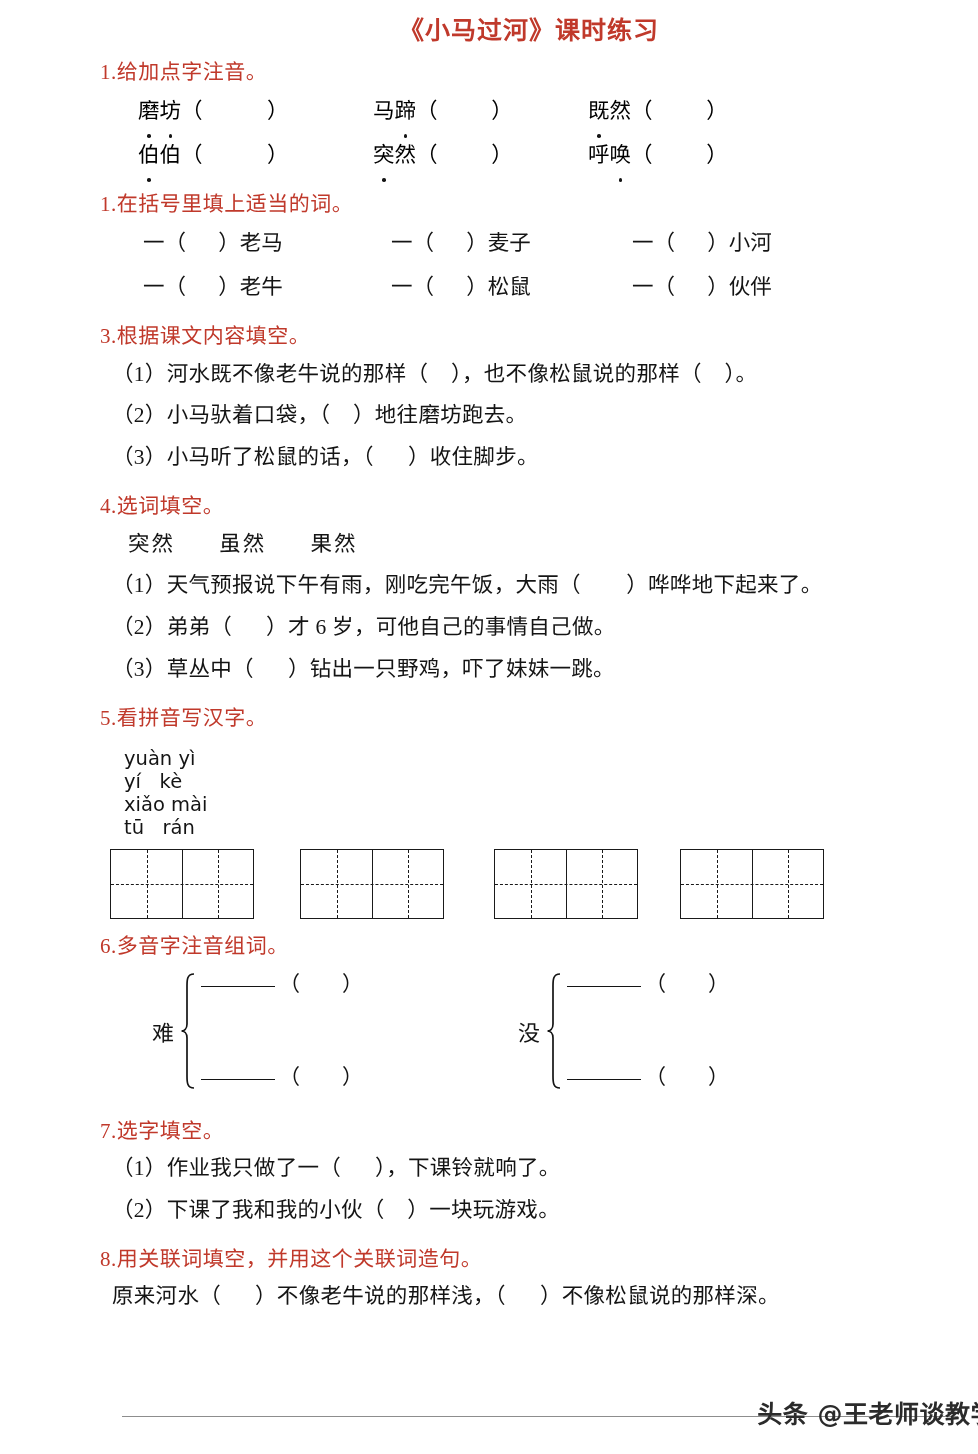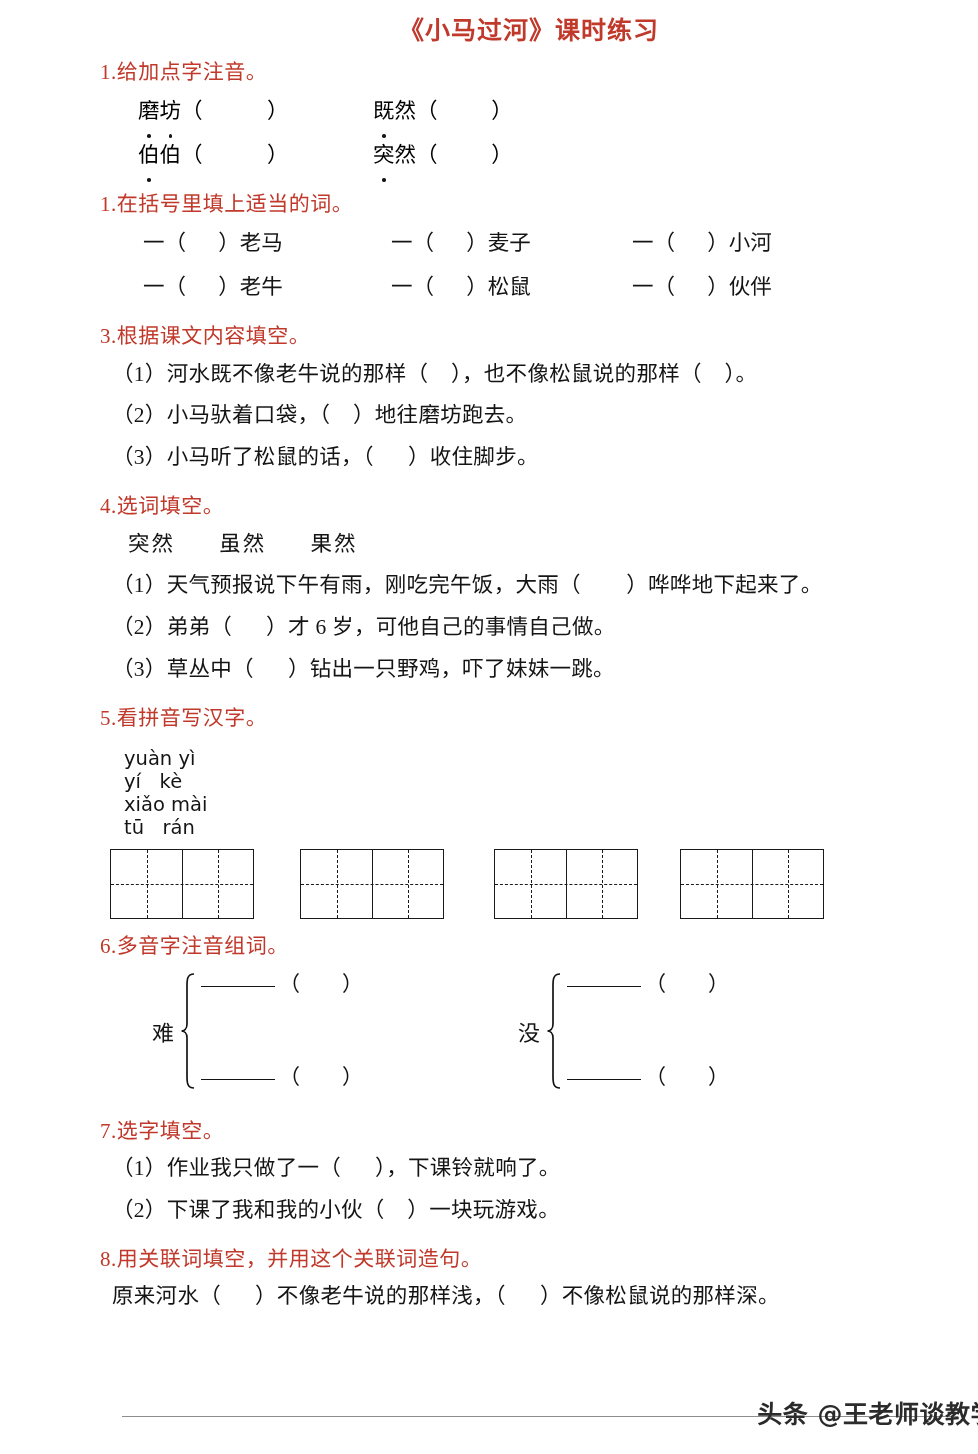"马蹄（ ）" div.cell { html: none -> <div>马<span>蹄</span><span>（ ）</span></div> }
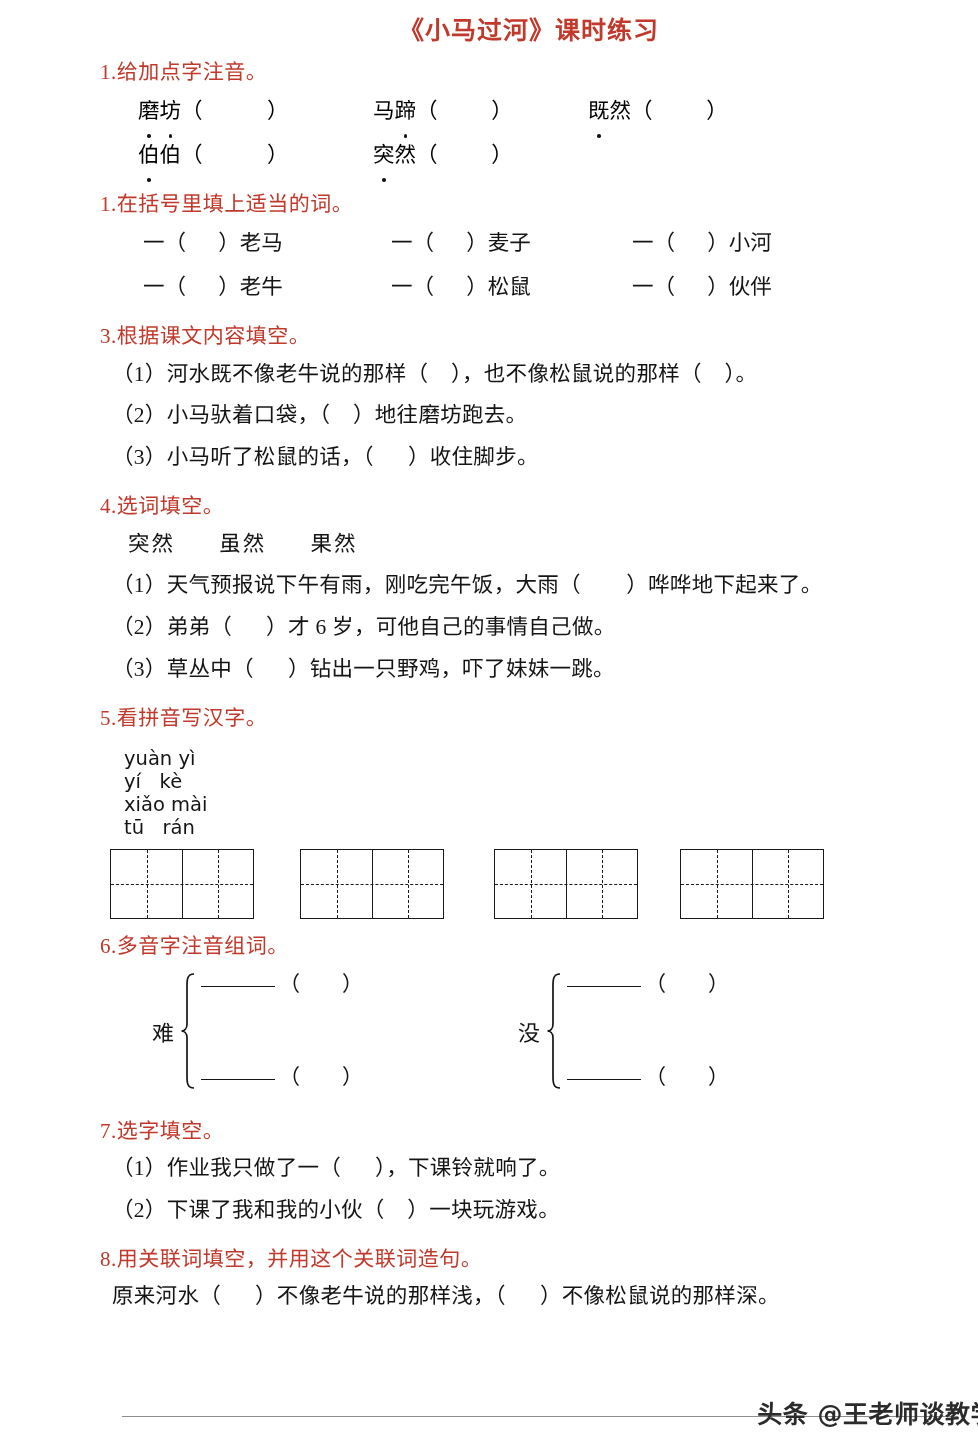"呼唤（ ）" div.cell { html: none -> <div>呼<span>唤</span><span>（ ）</span></div> }
